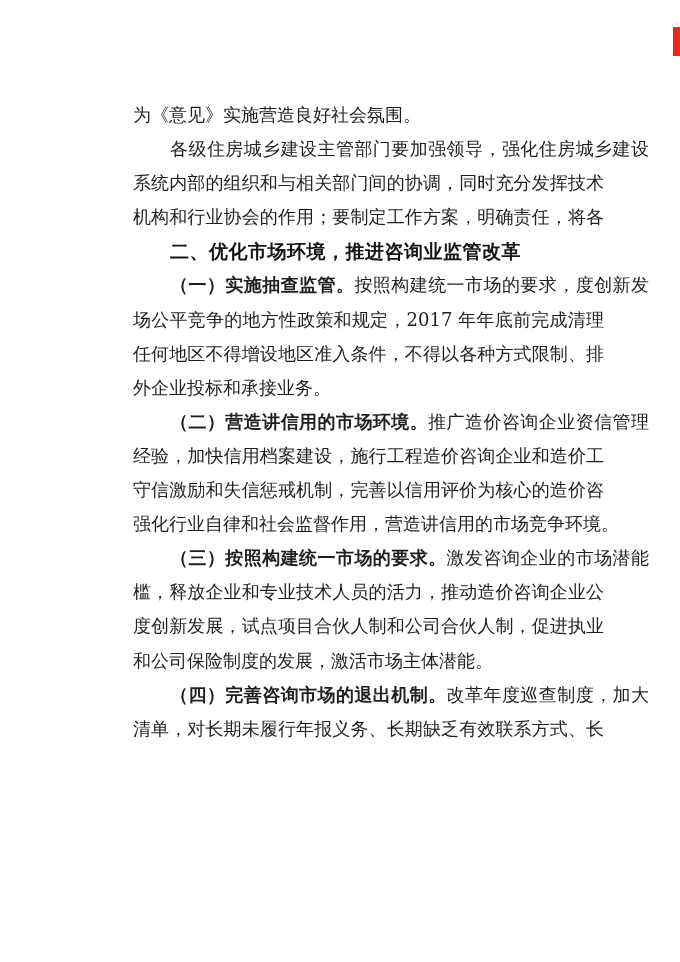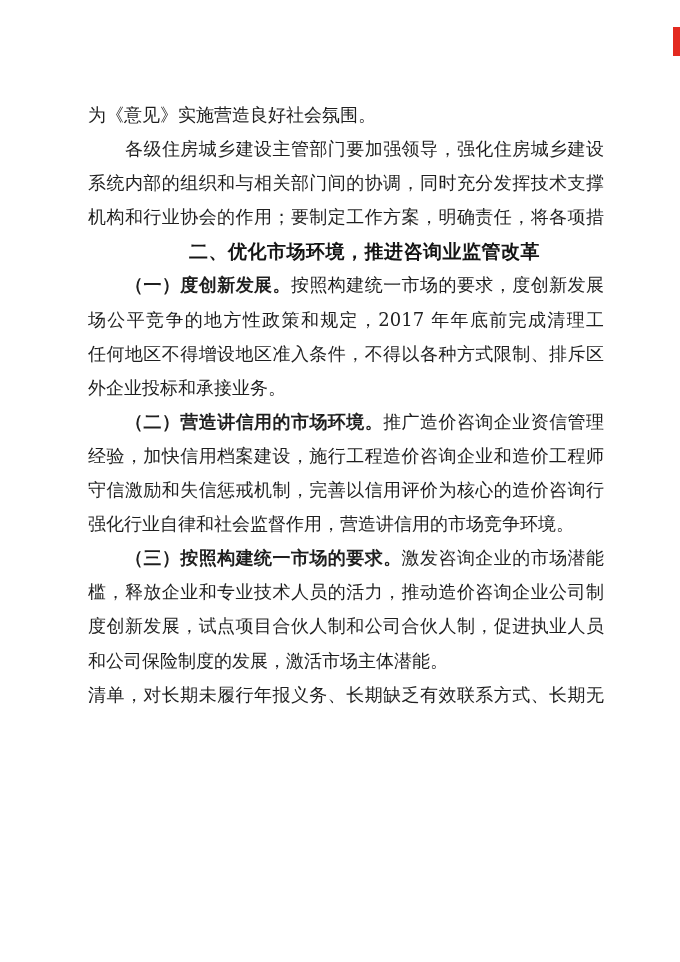"为《意见》实施营造良好社会氛围。" .text-line { margin-left: none -> 45px }
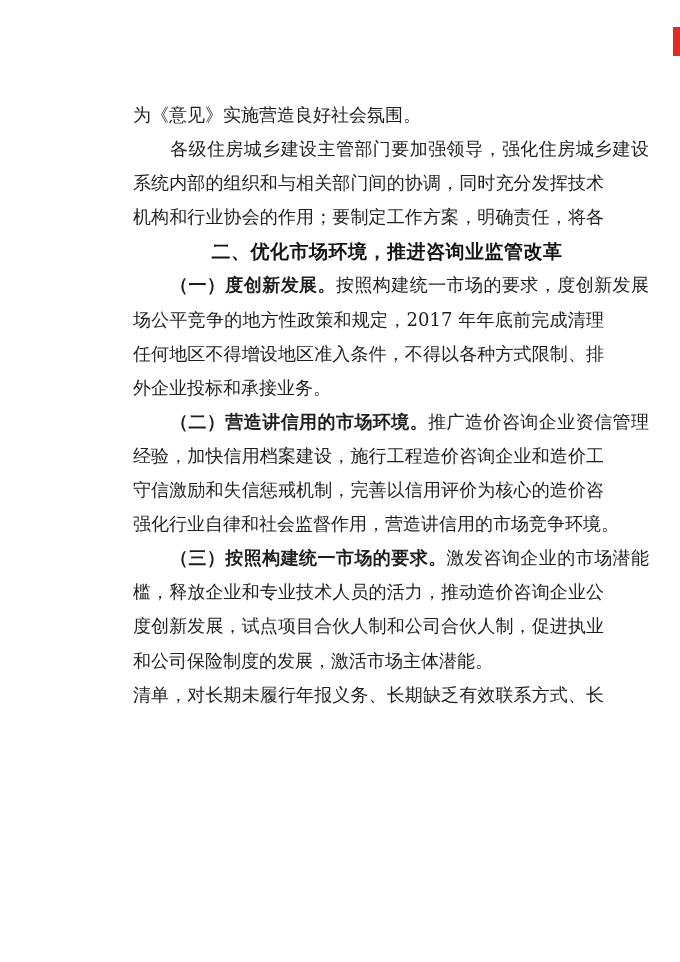"二、优化市场环境，推进咨询业监管改革" .text-line.heading { text-align: center -> none }
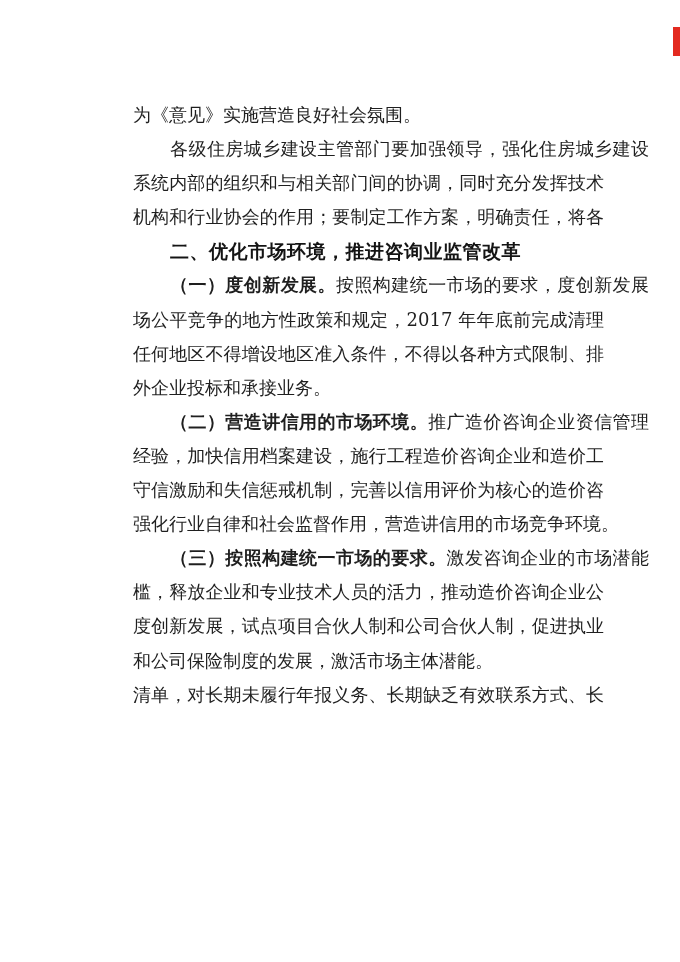"（一）度创新发展。" span.seg-bold { text: 度创新发展 -> 实施抽查监管 }
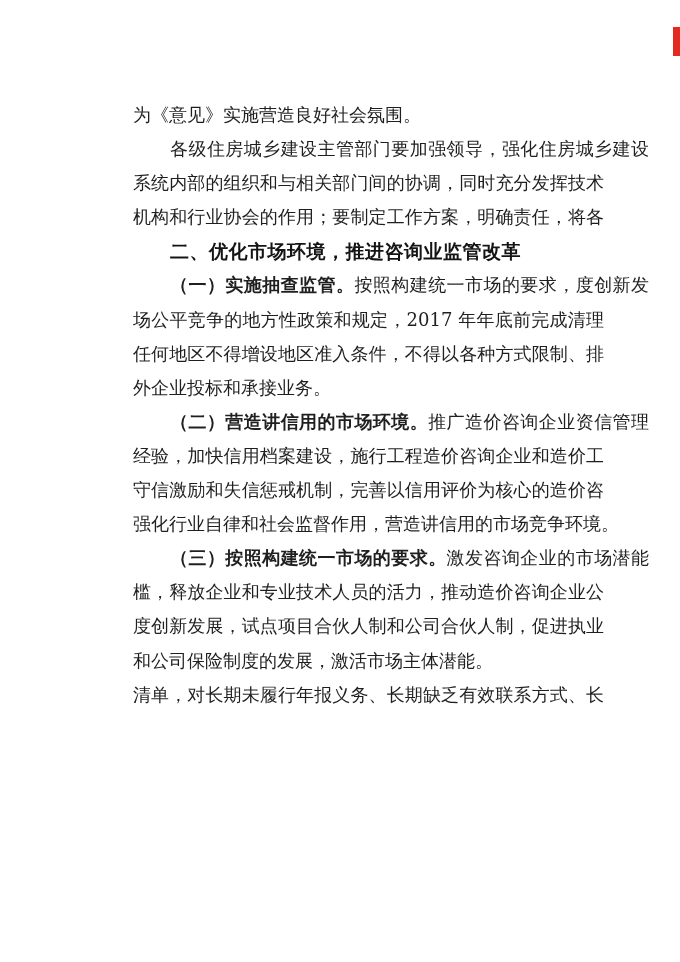"（四）完善咨询市场的退出机制。改革年度巡查制度，加大" div.text-line { html: none -> <div><span>（四）完善咨询市场的退出机制。</span><span>改革年度巡查制度，加大</span></div> }
